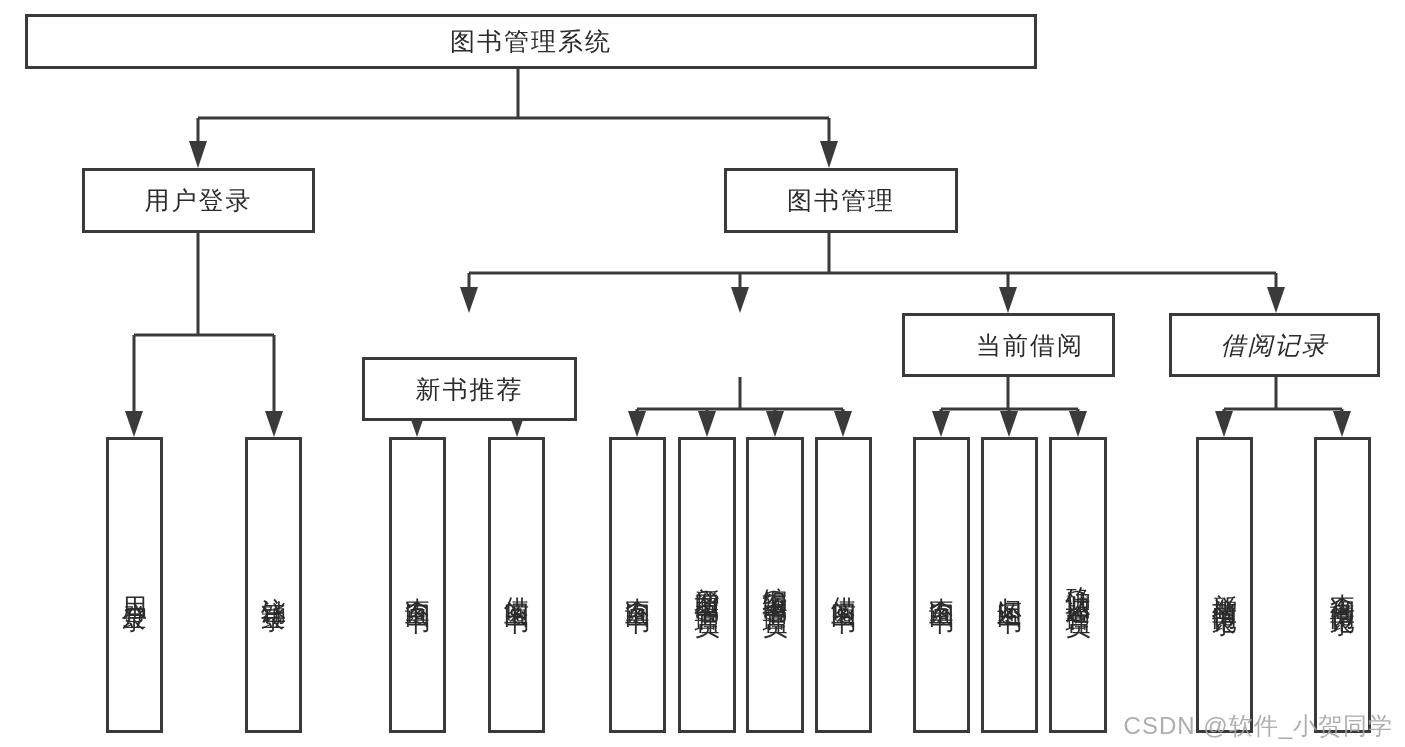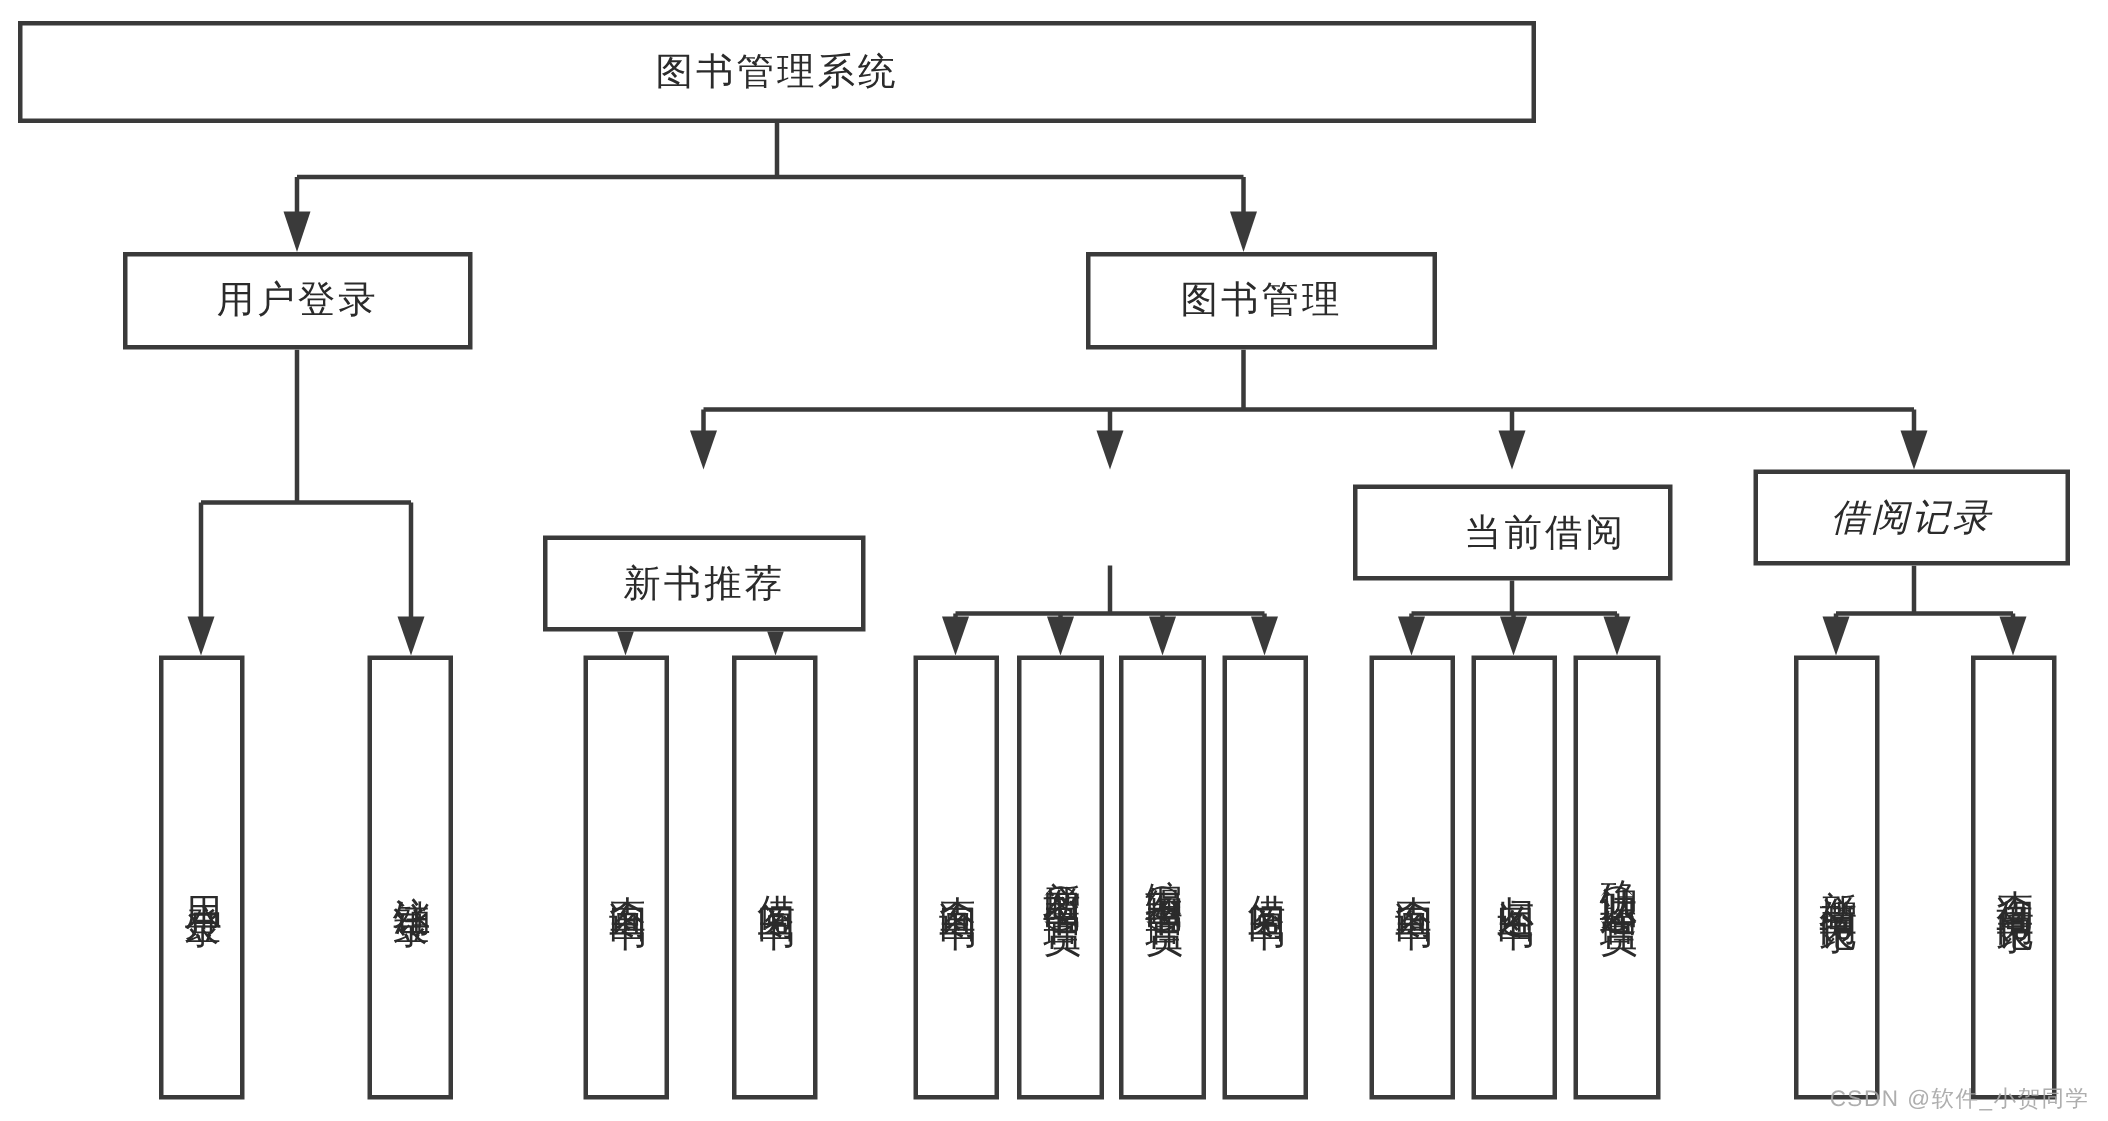"图书管理系统" .n-root { height: 68px -> 55px; left: 12px -> 25px }
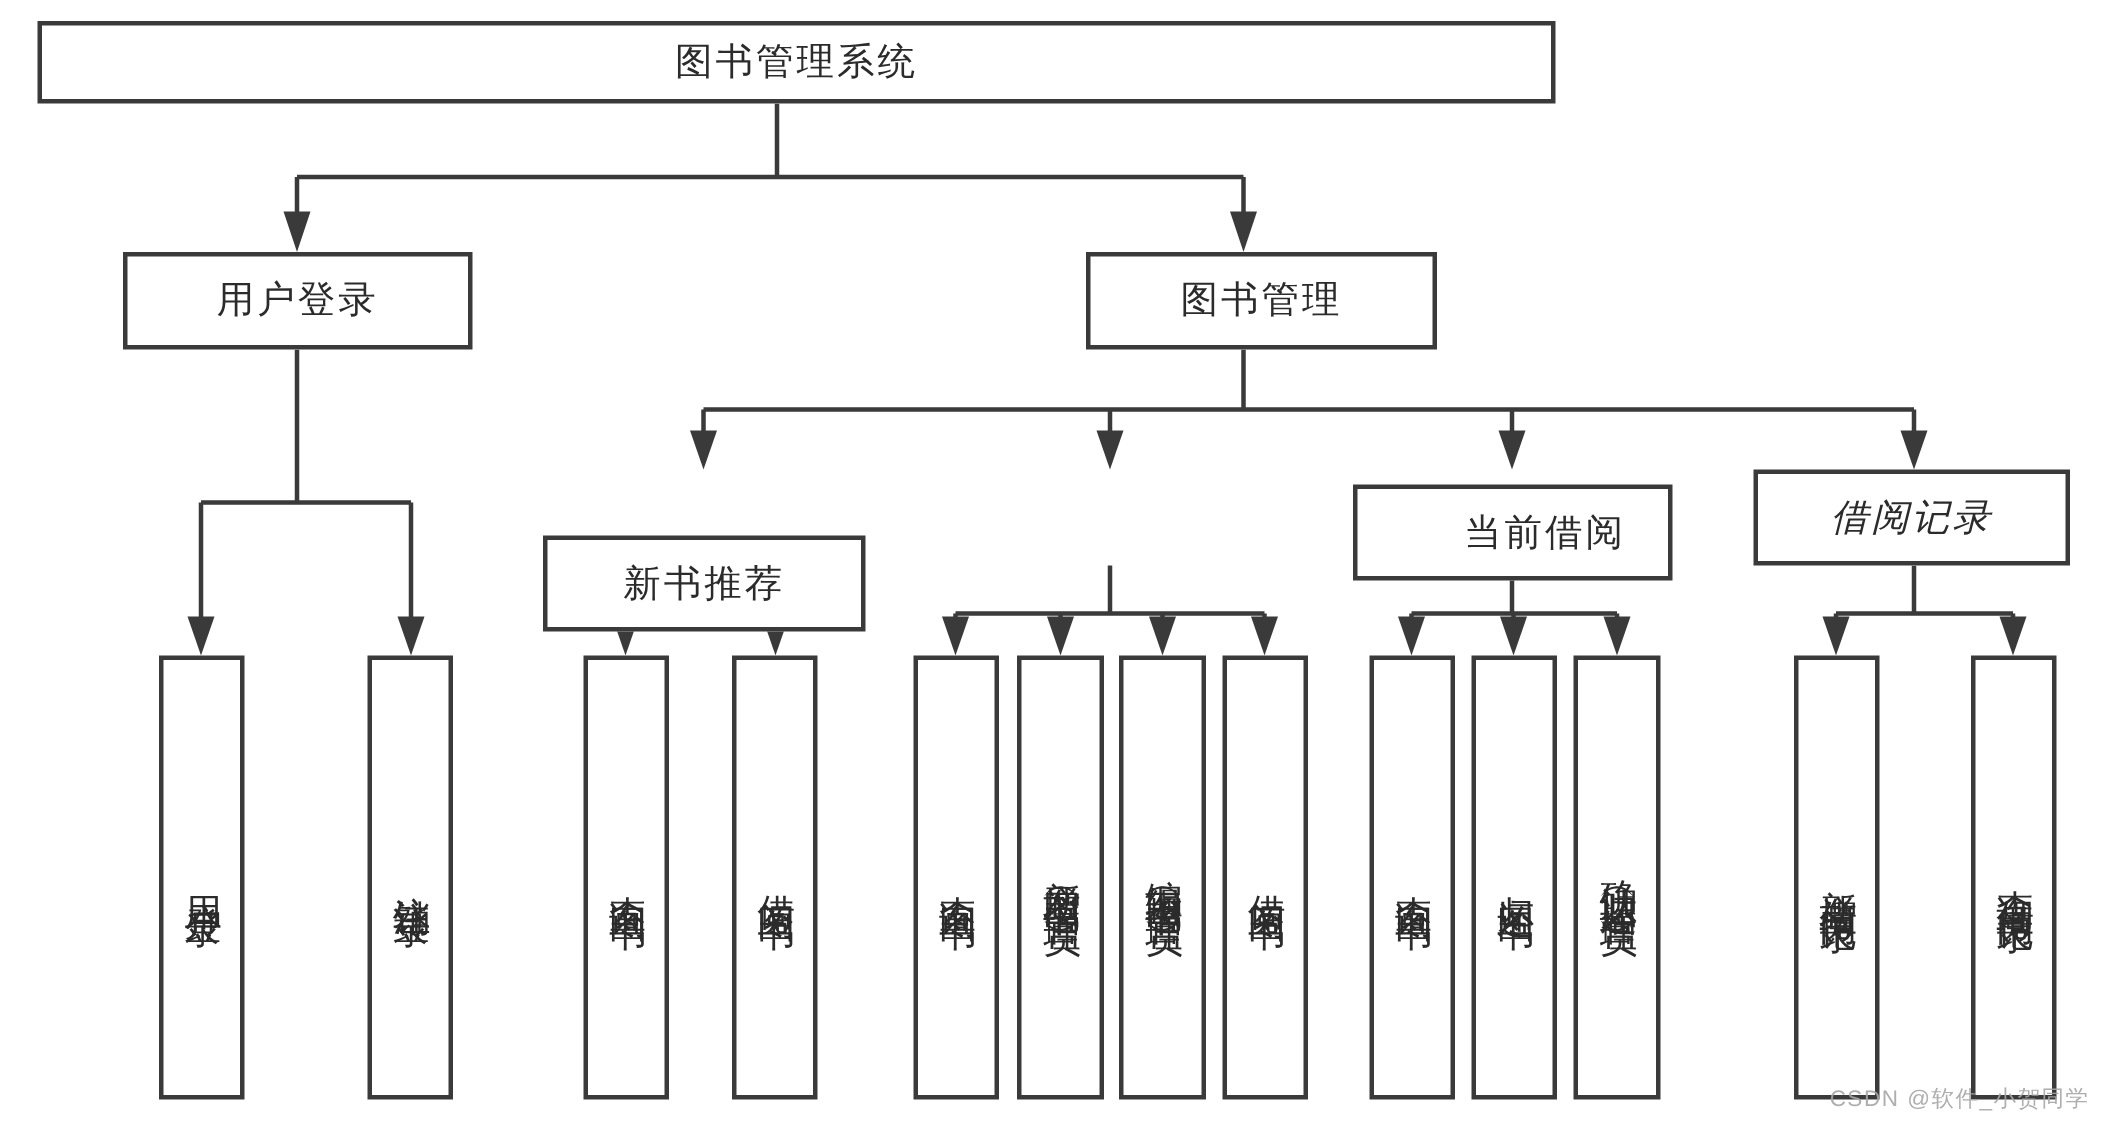"当前借阅" .n-current { top: 323px -> 313px }
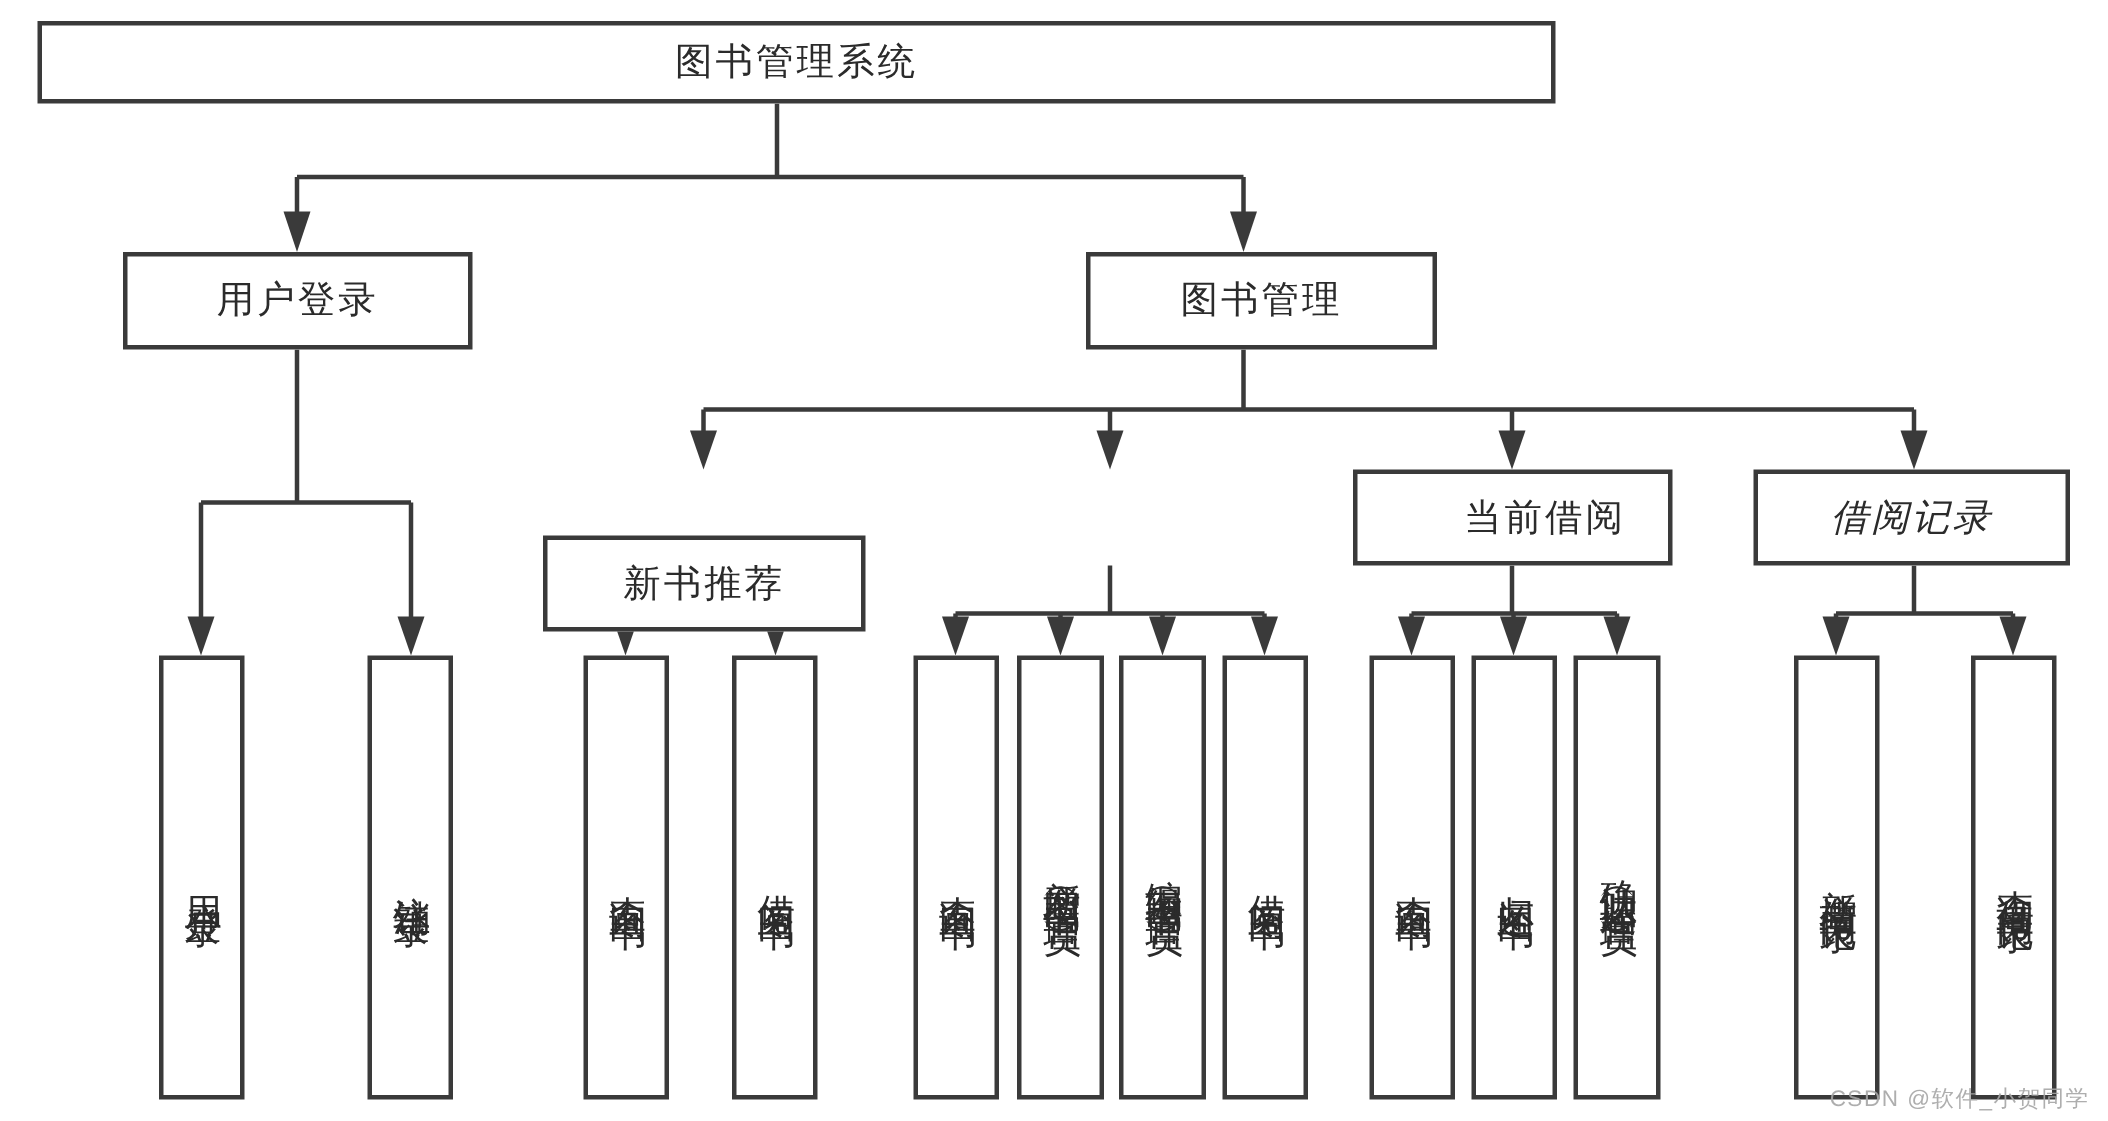"CSDN @软件_小贺同学" .watermark { font-size: 15px -> 24px }
